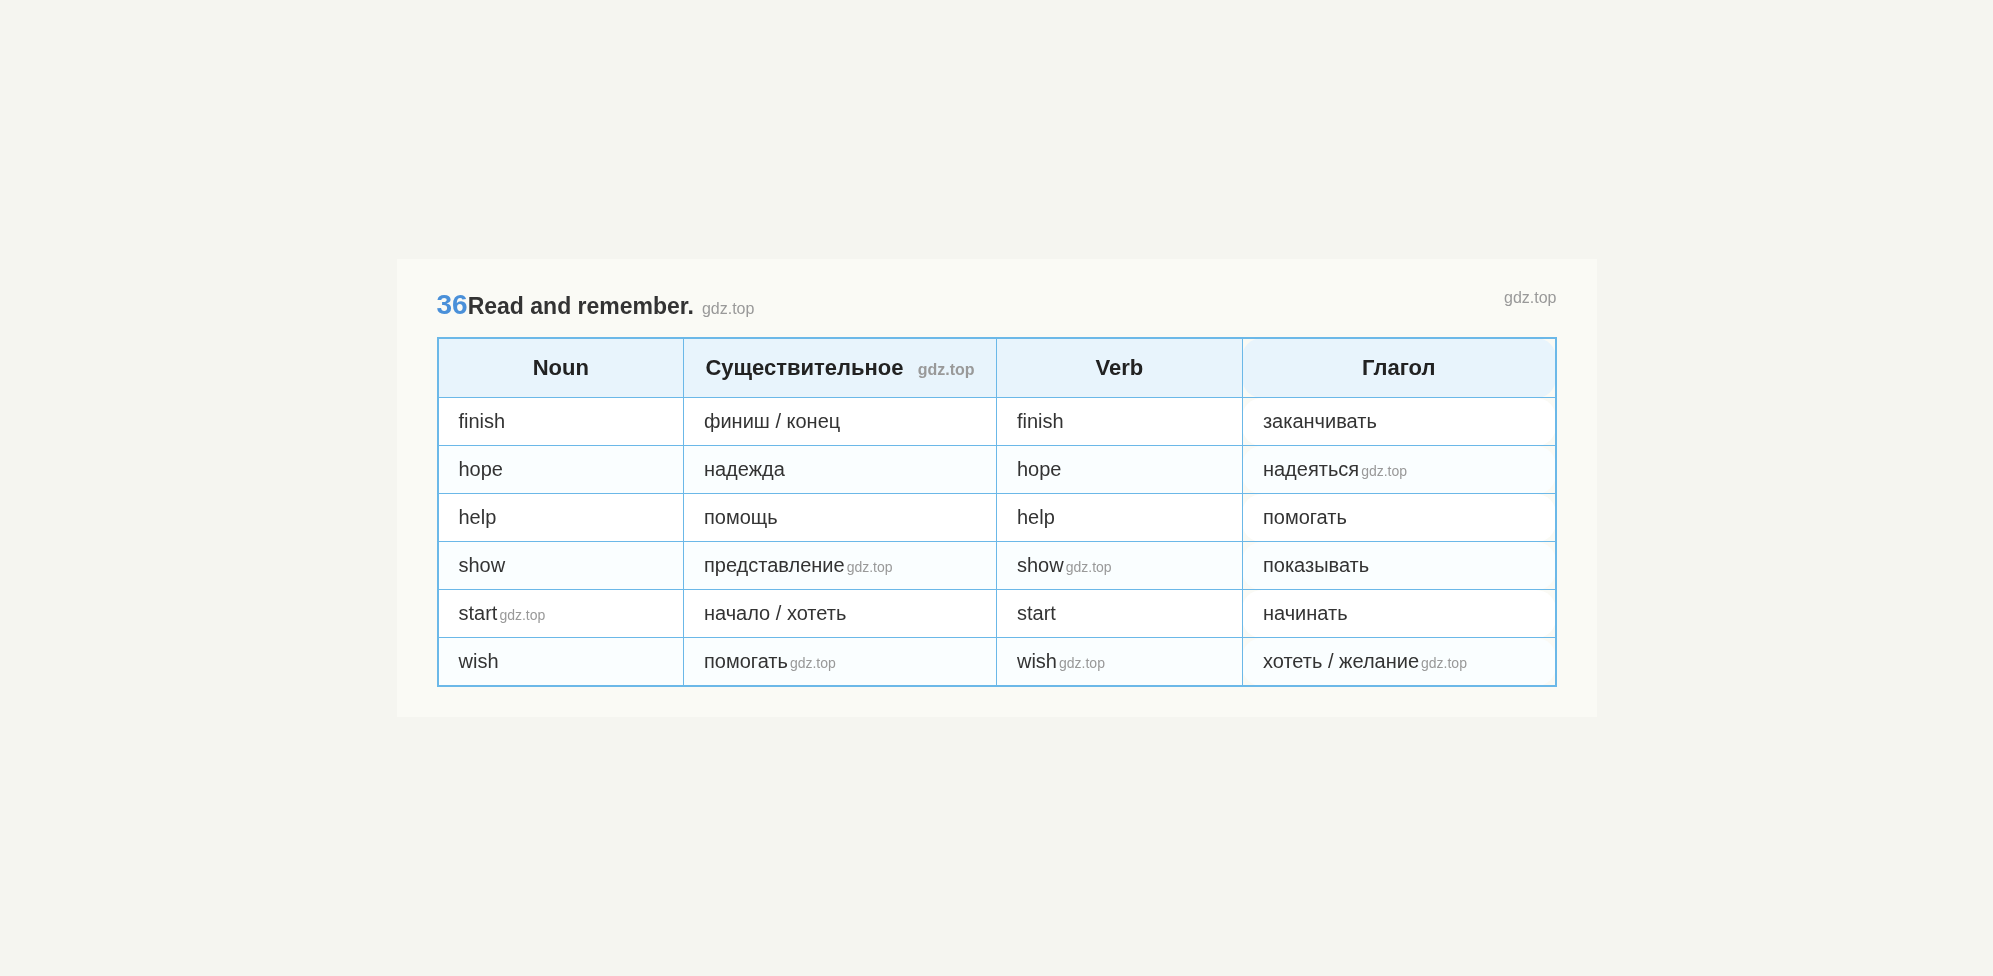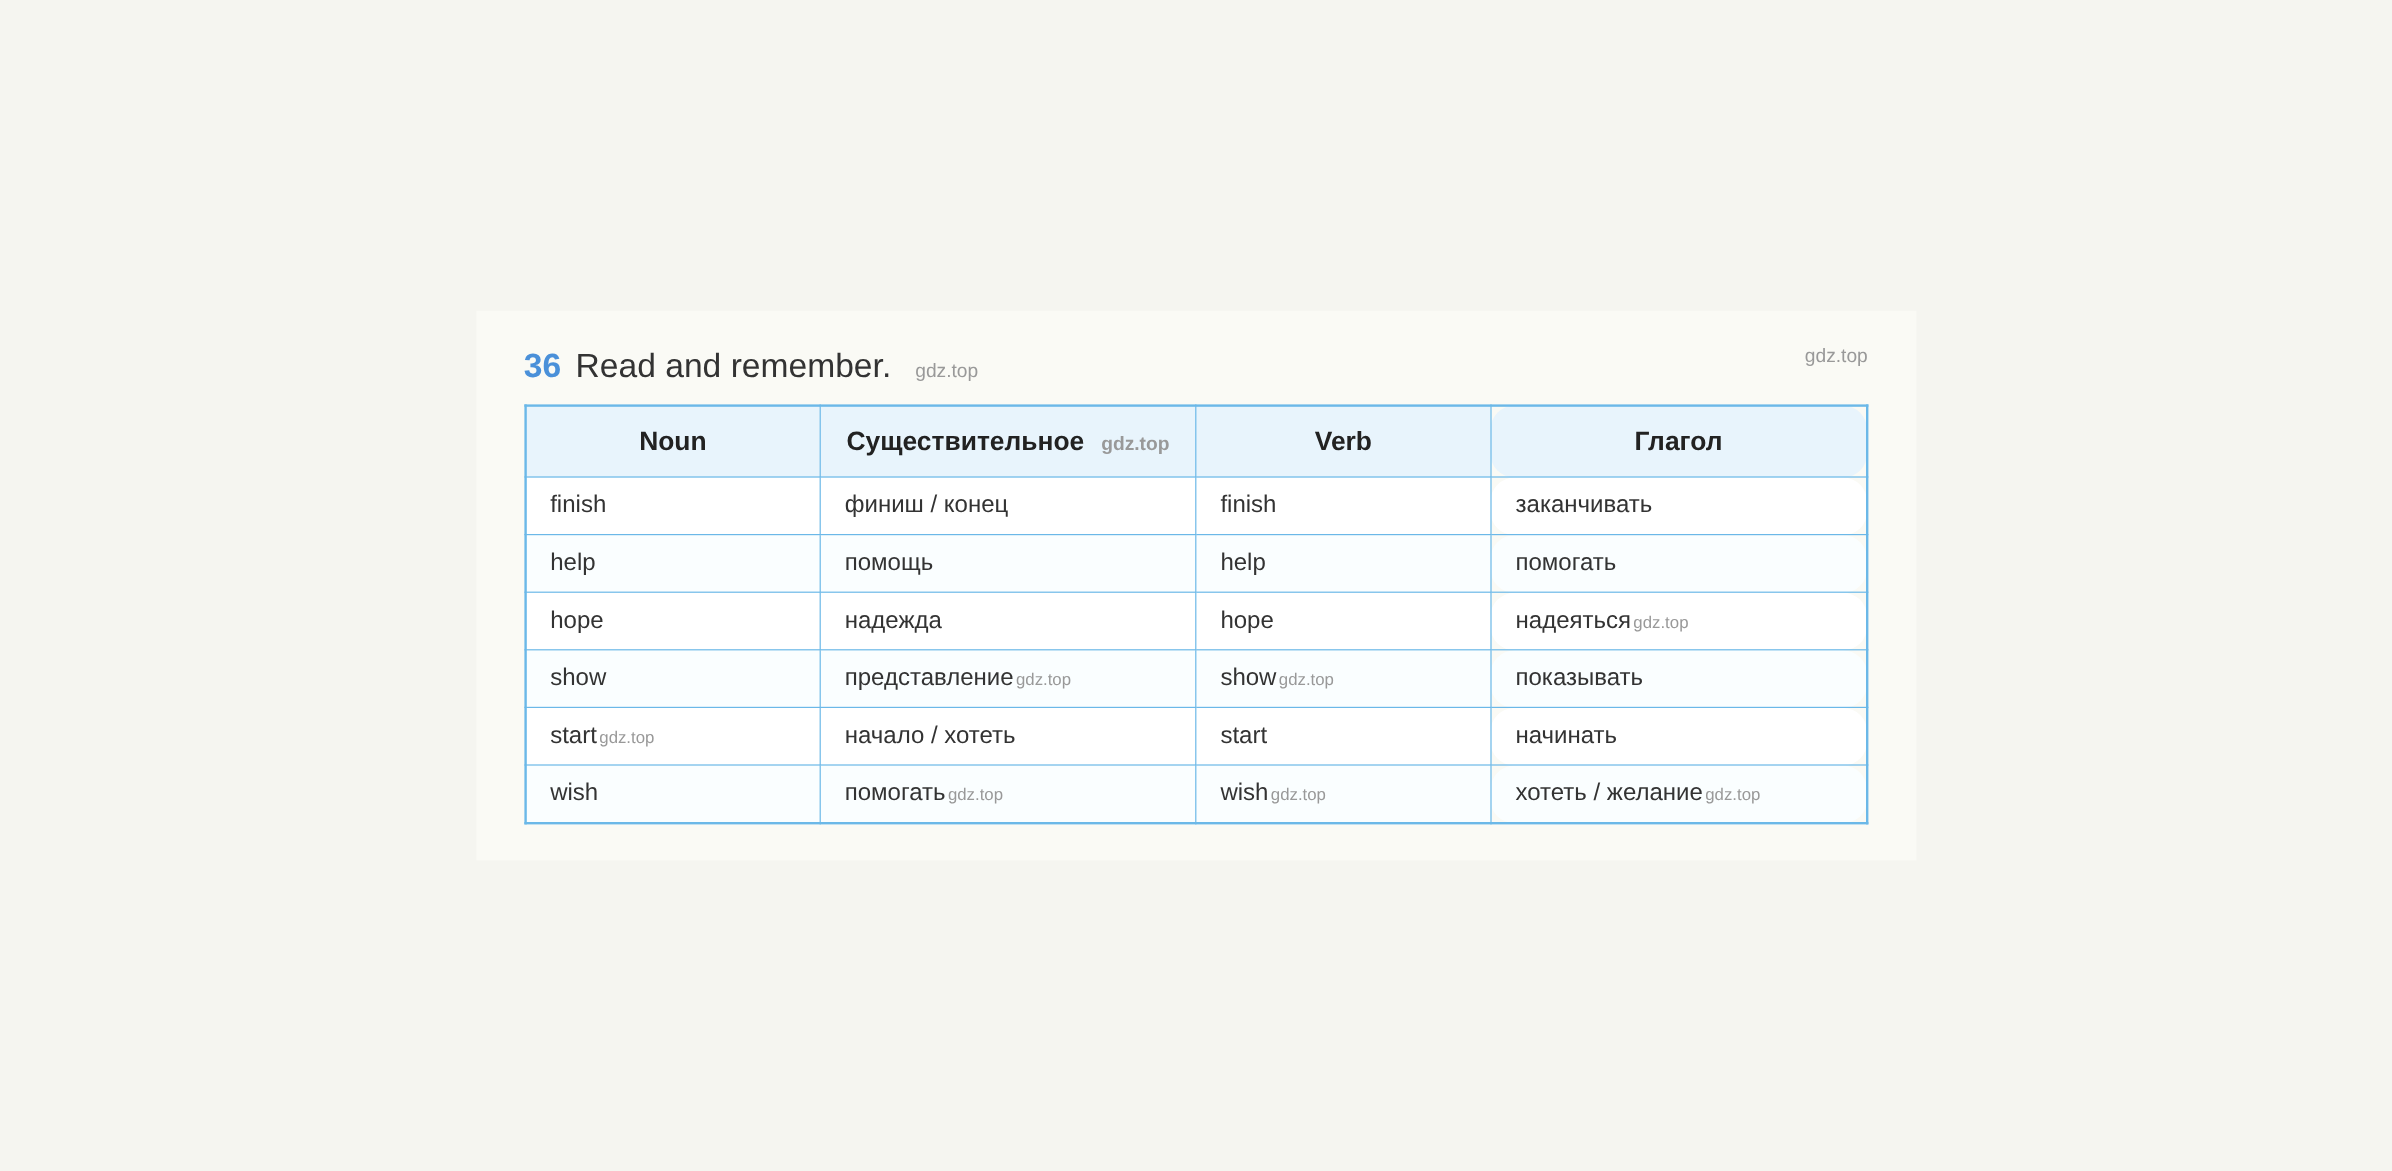"36" .exercise-header { gap: 12px -> none }
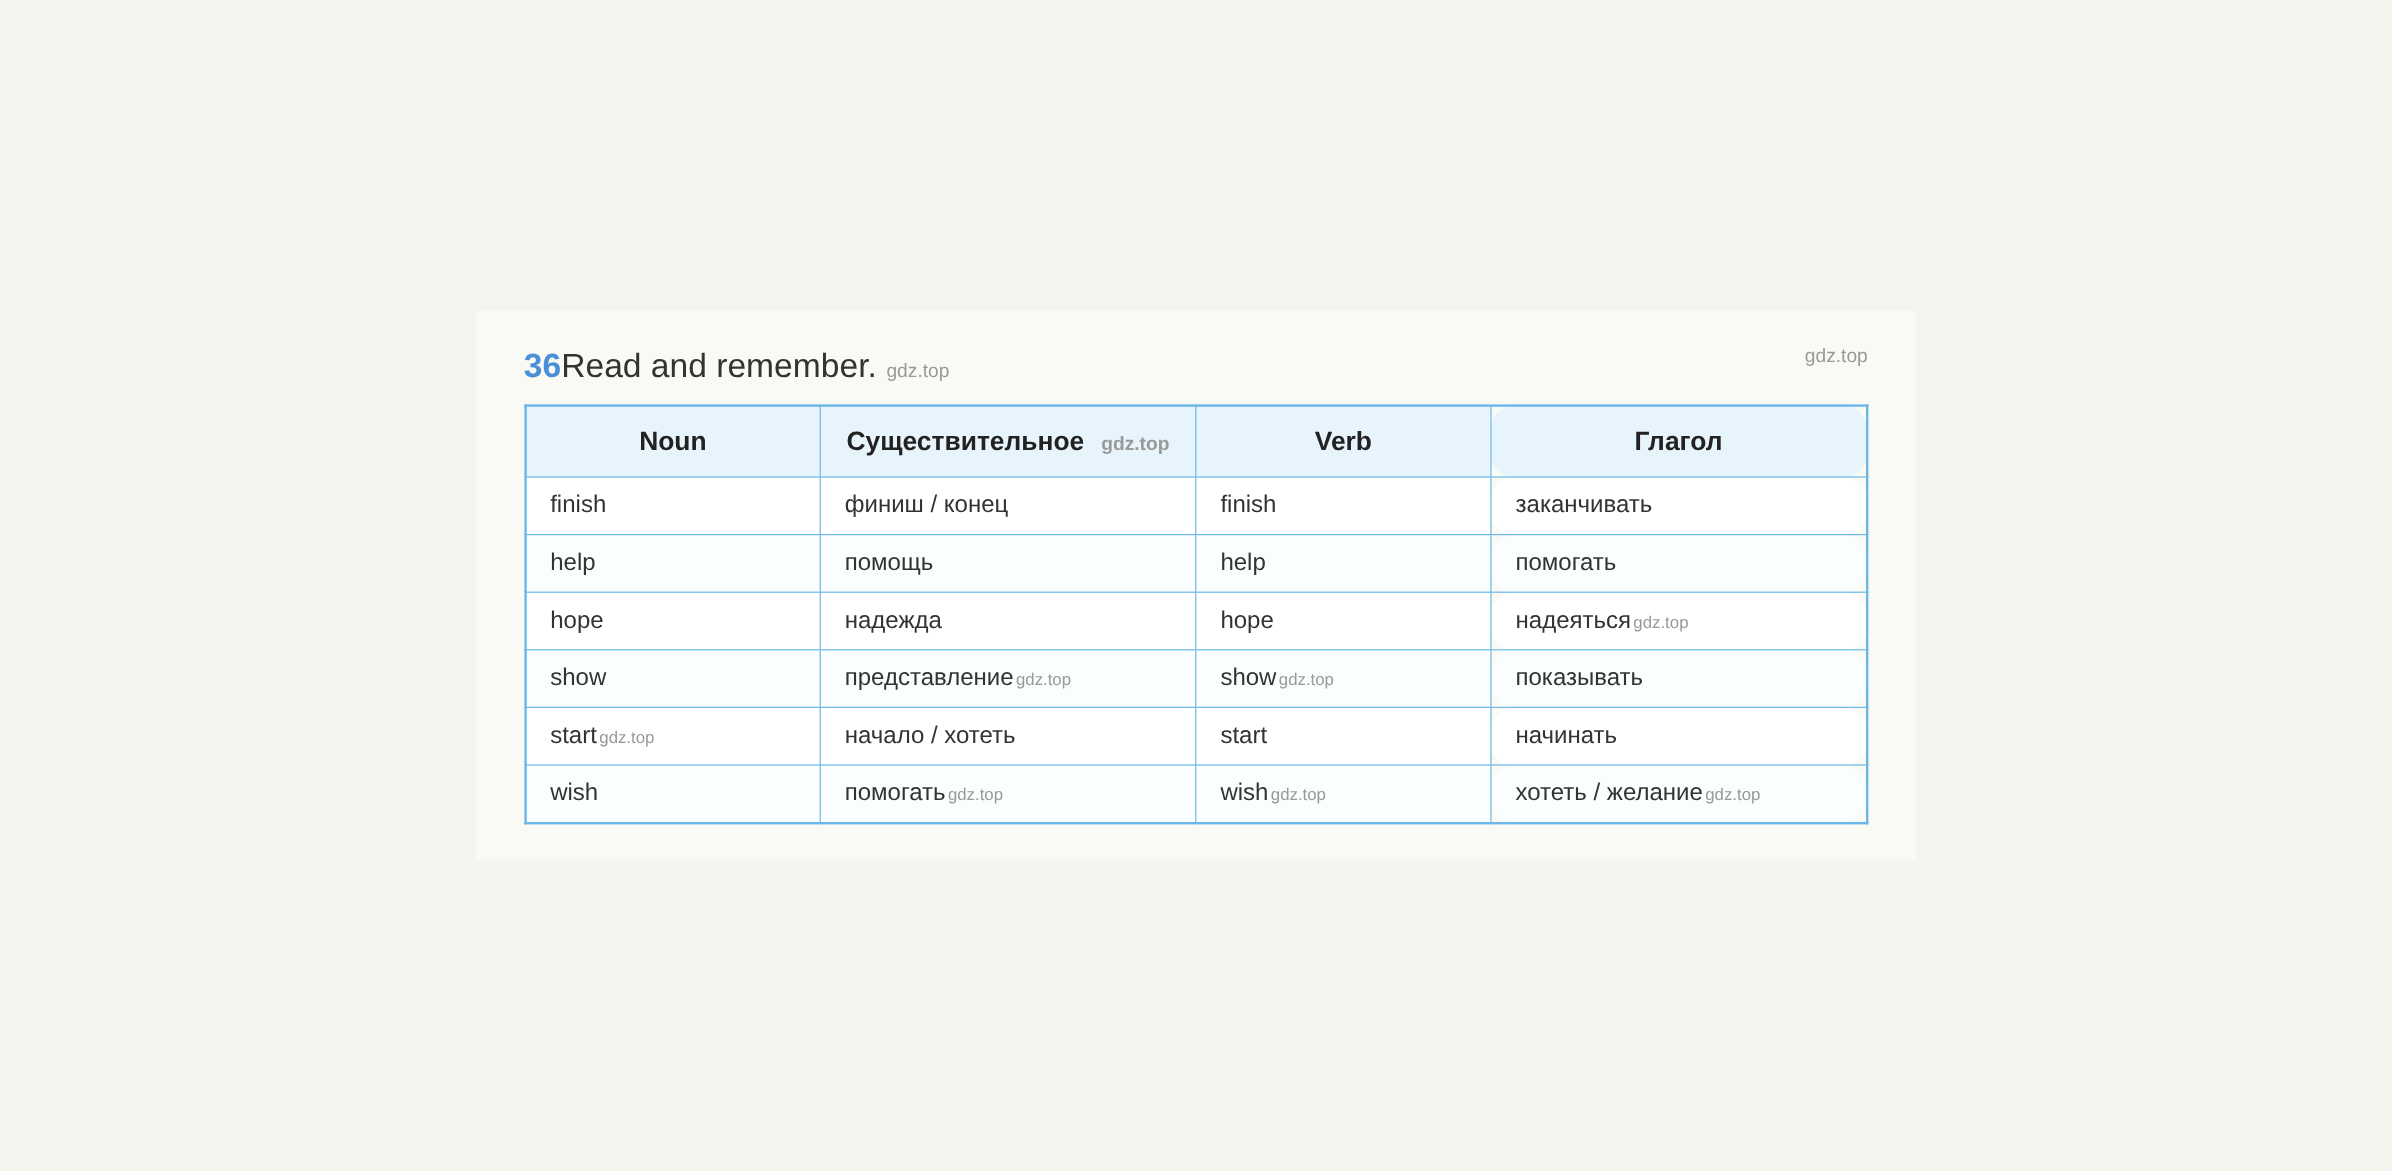"Read and remember." .exercise-title { font-size: 28px -> 23px; font-weight: normal -> bold }
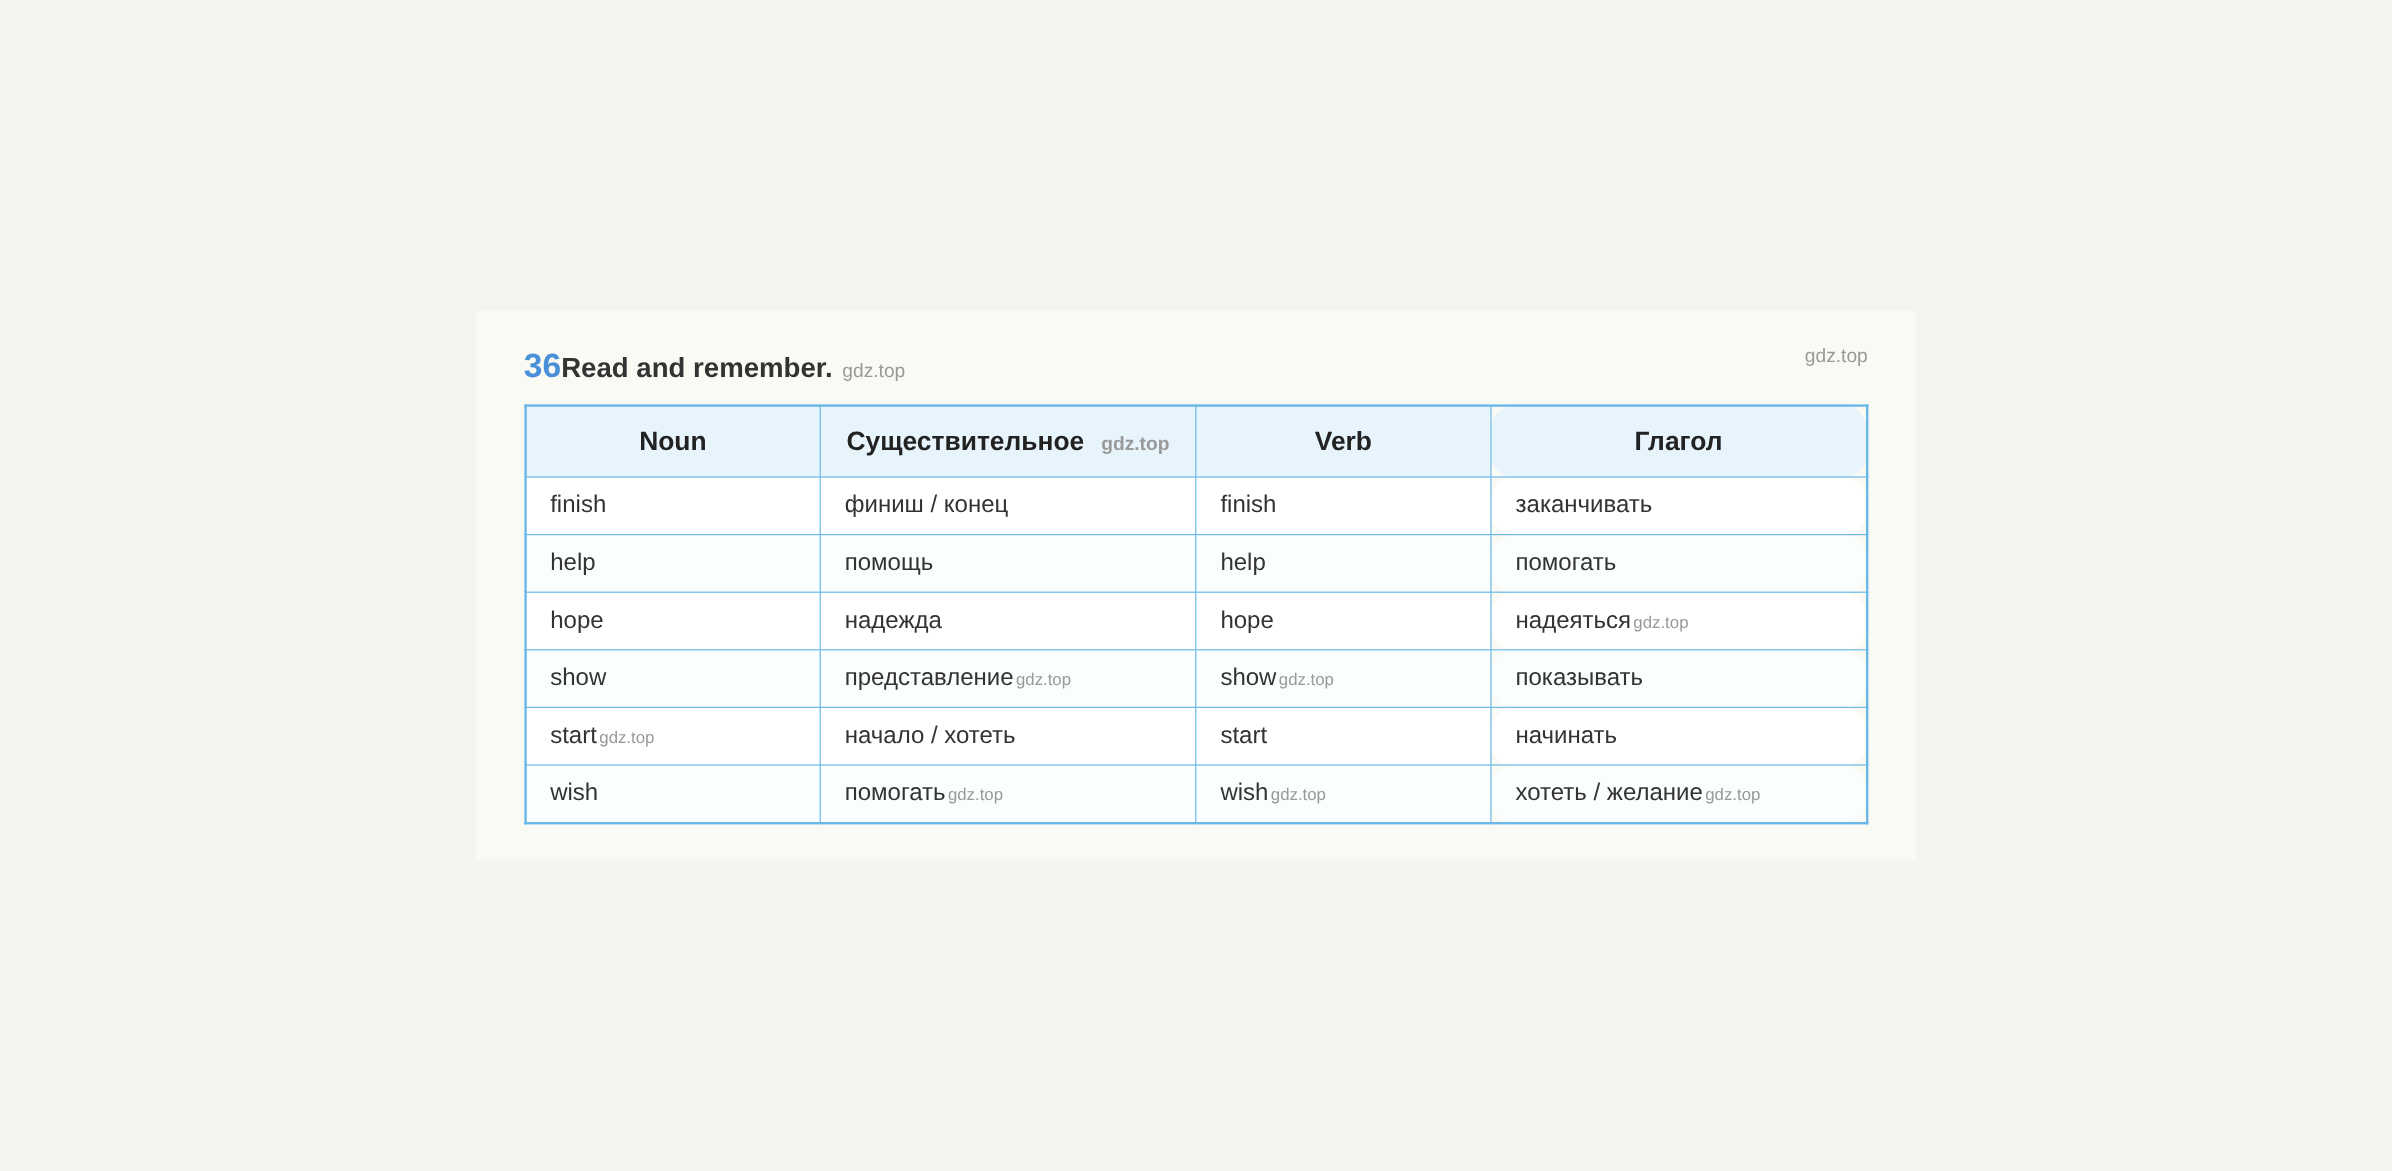"help" tr { order: before "hope" -> after "hope" }
